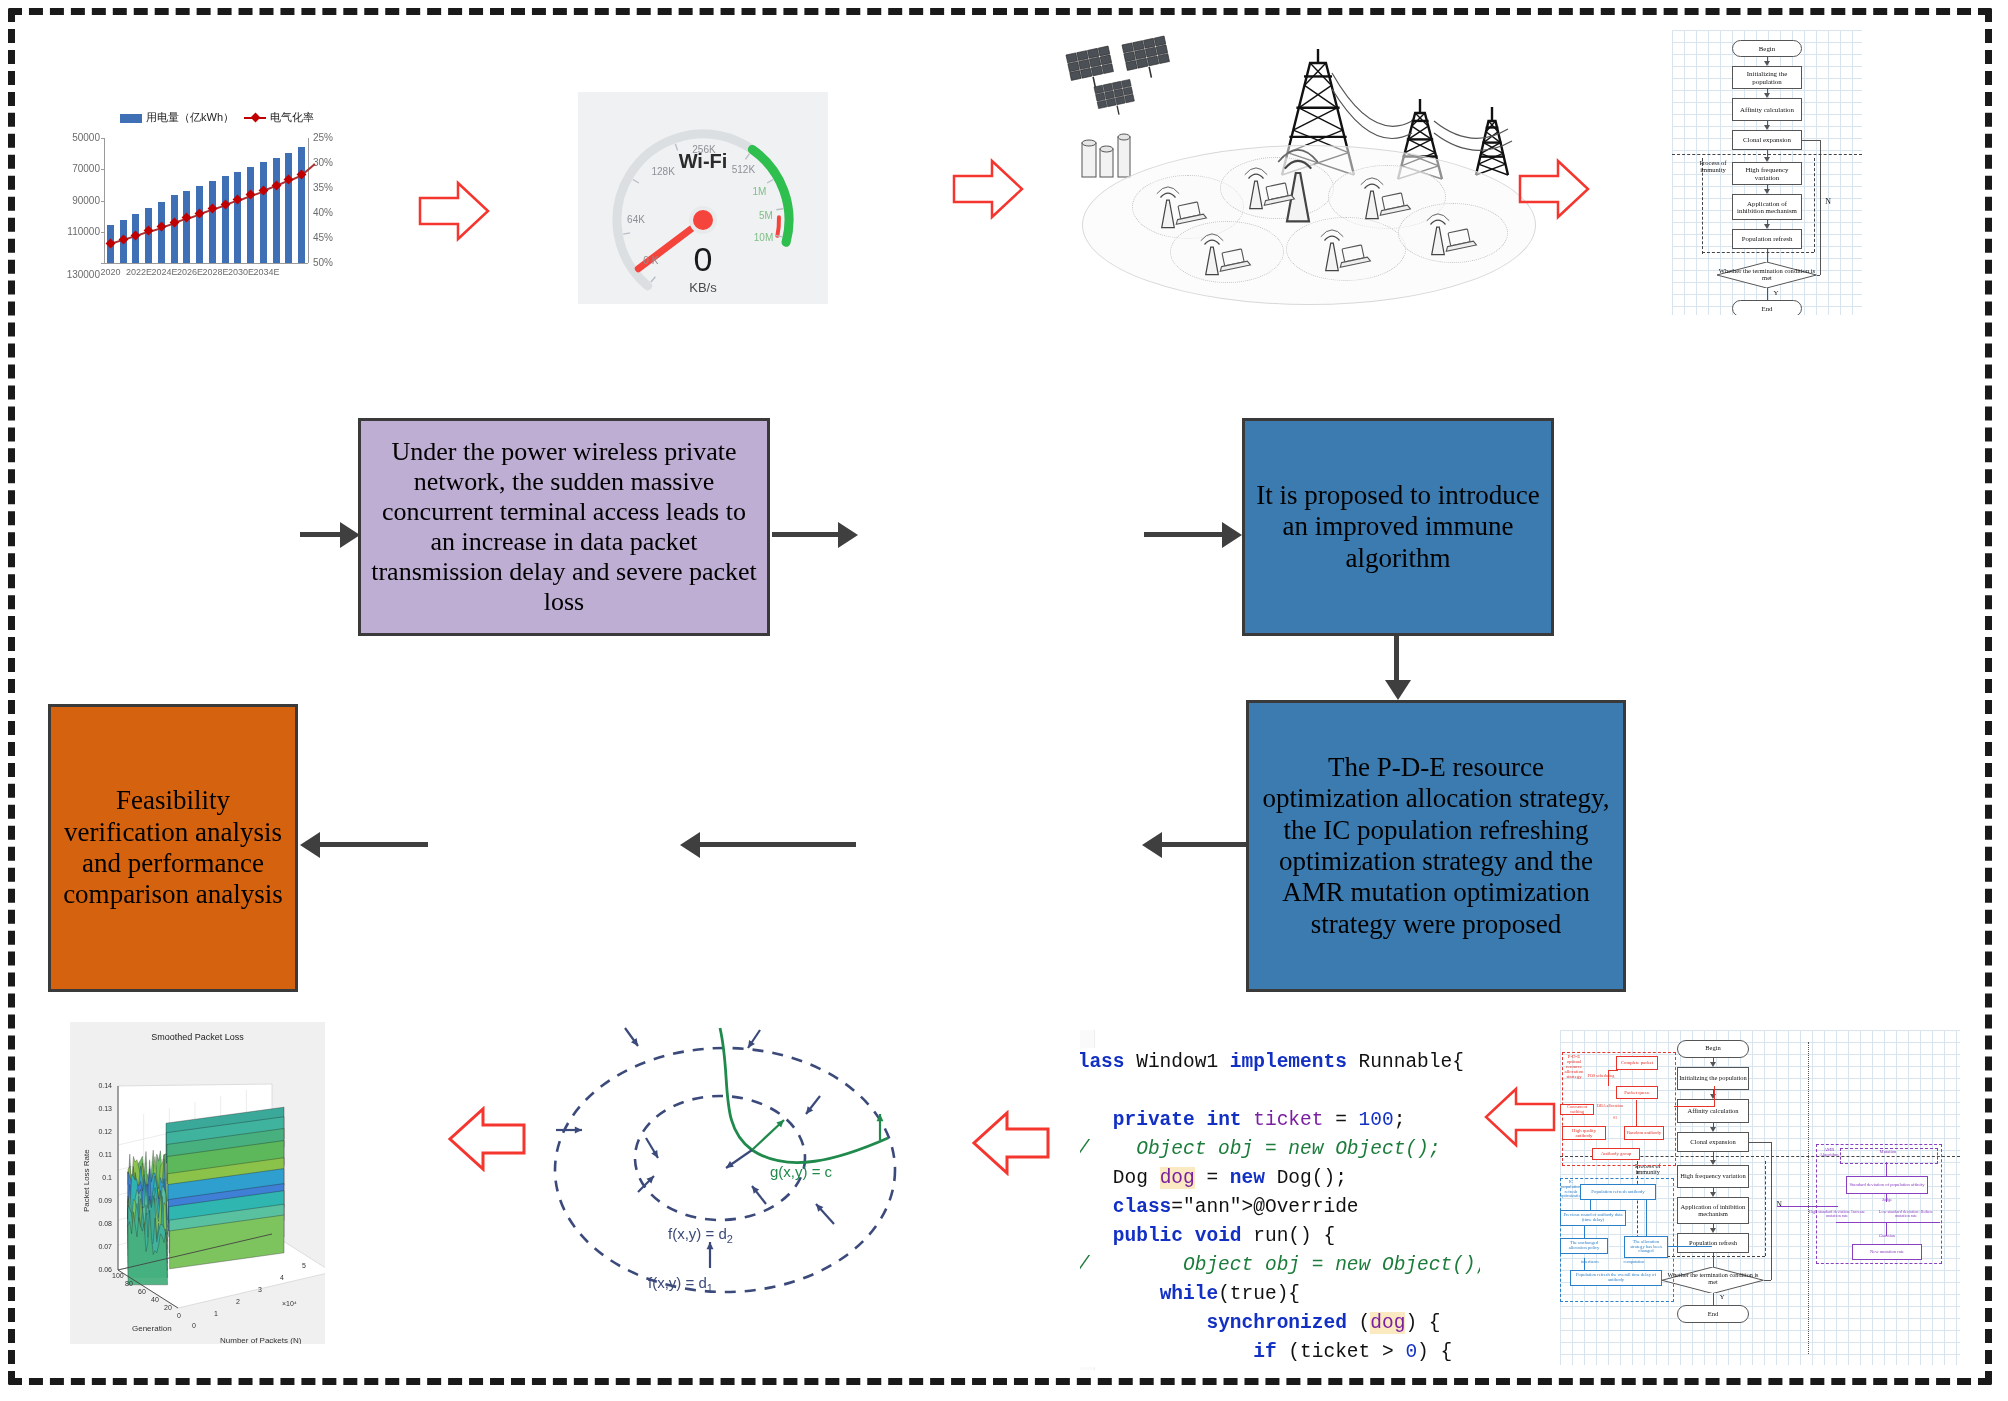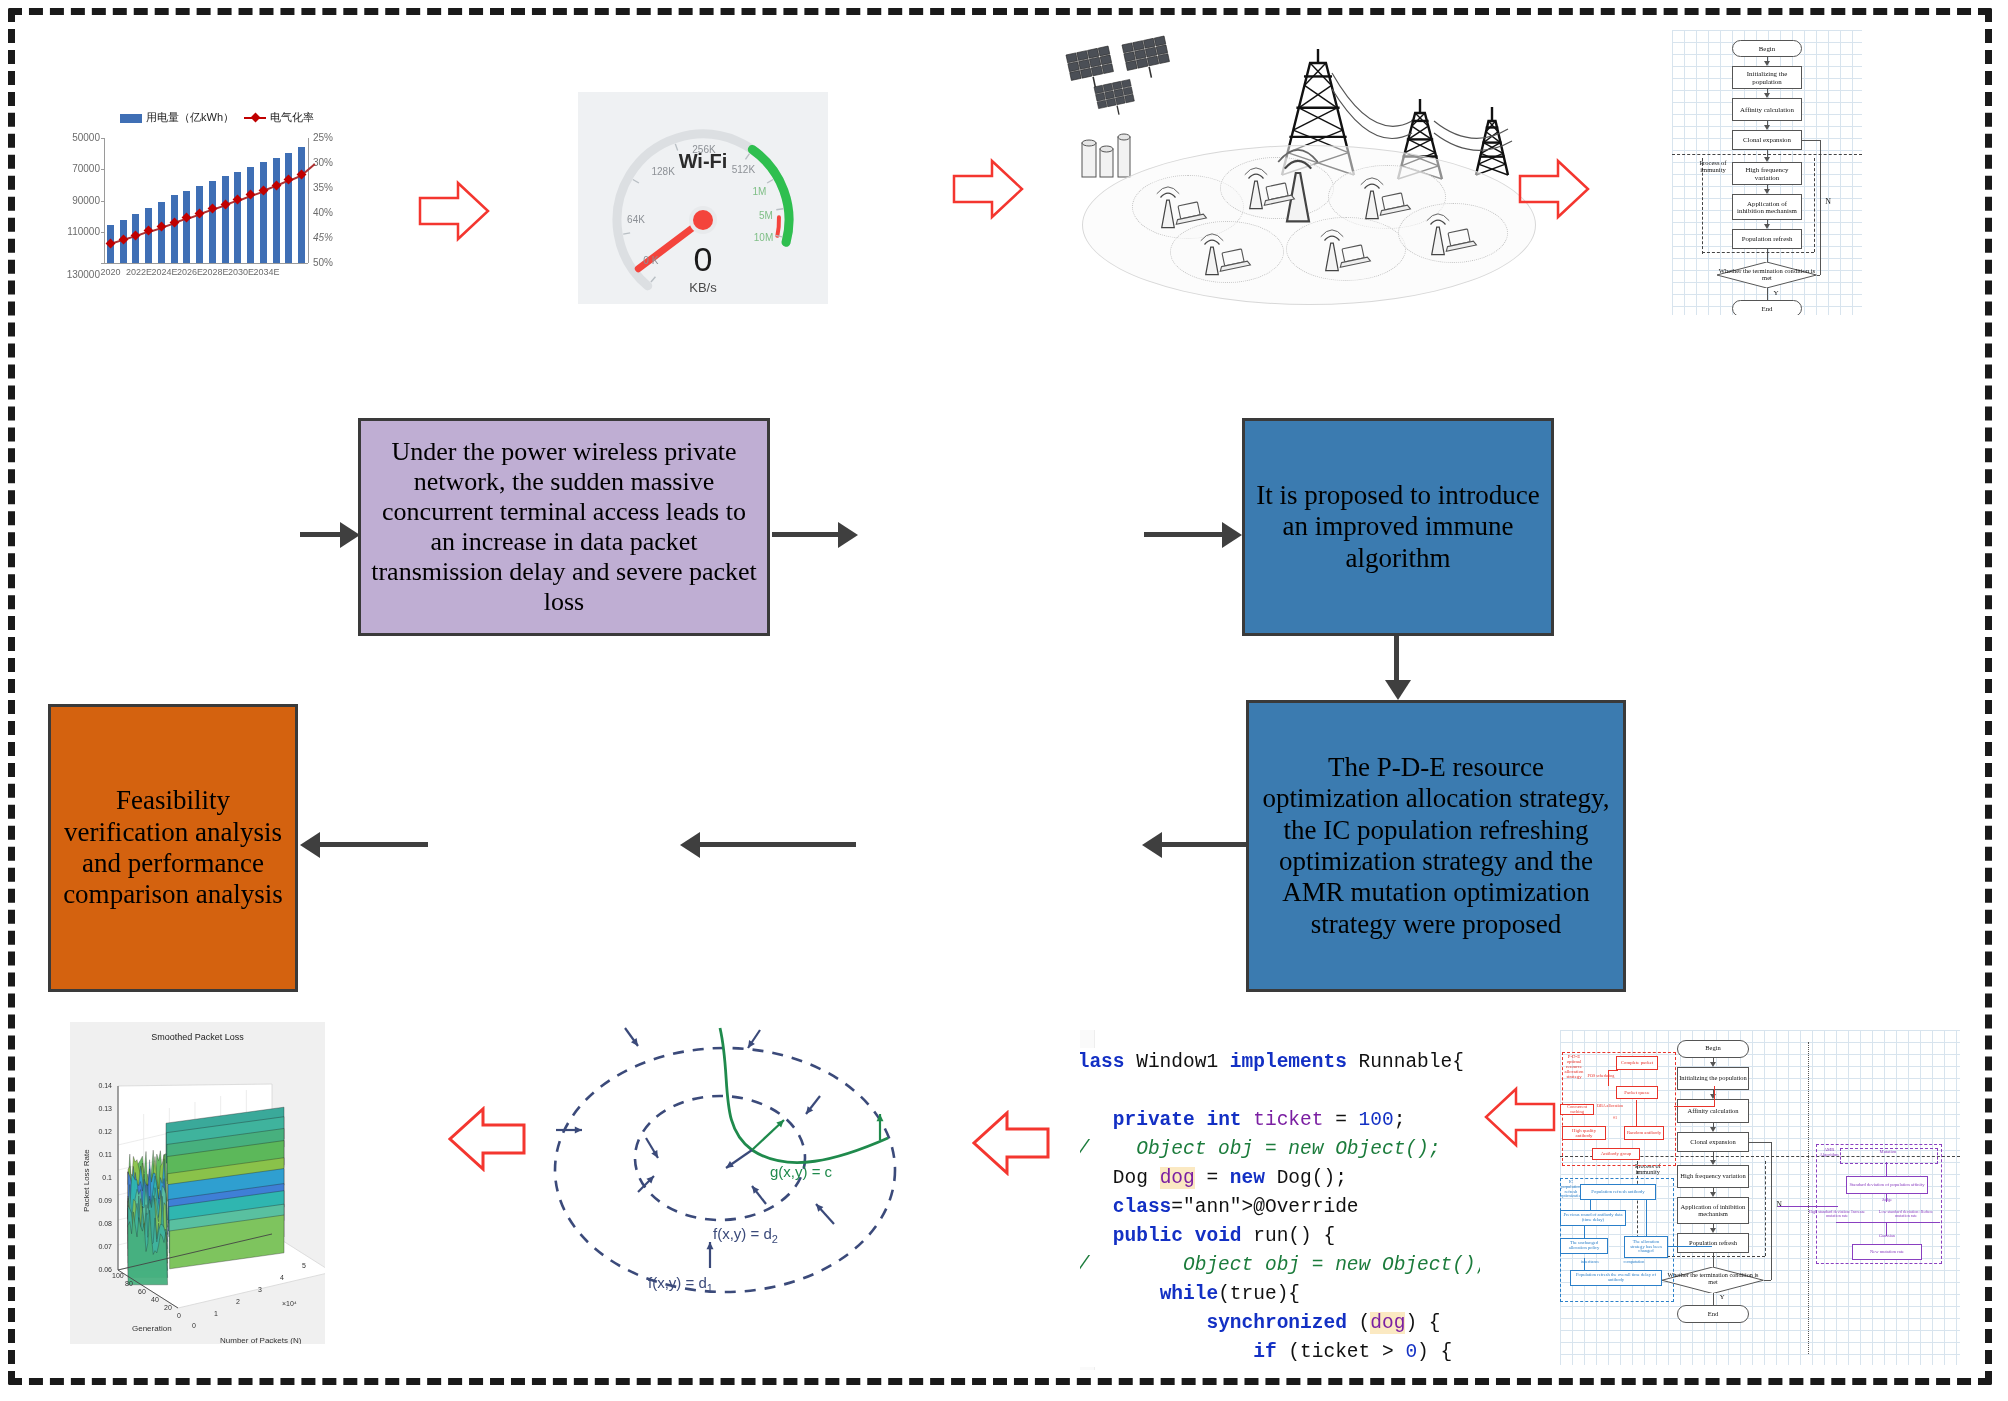"45%" div.c1-y2lab { font-style: italic -> none }
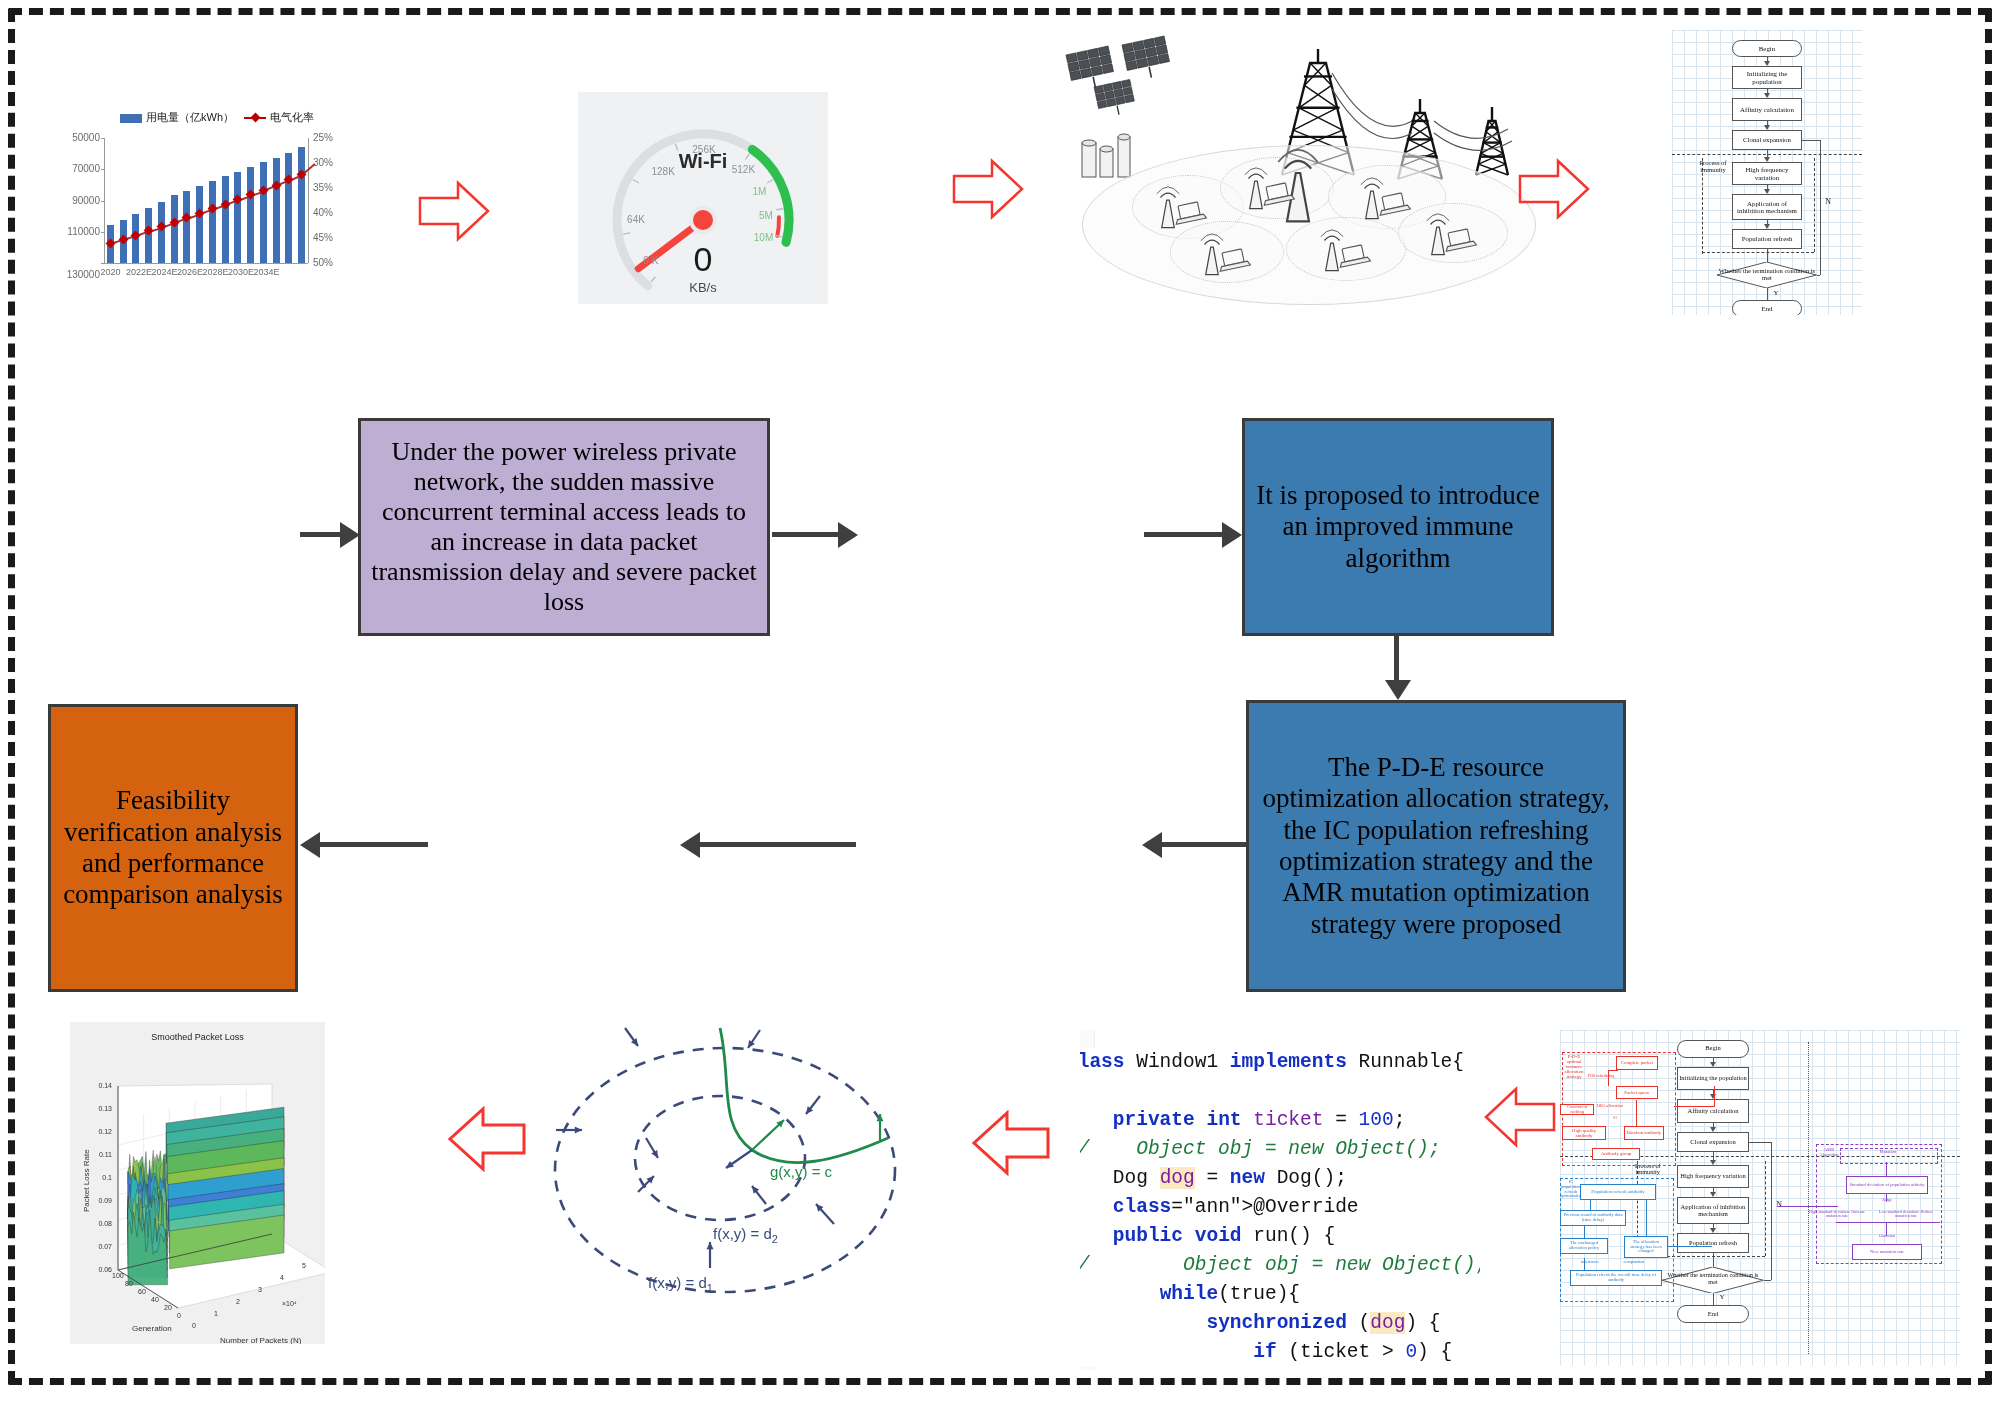"f(x,y) = d2" div.lg-txt { margin-left: 45px -> none }
